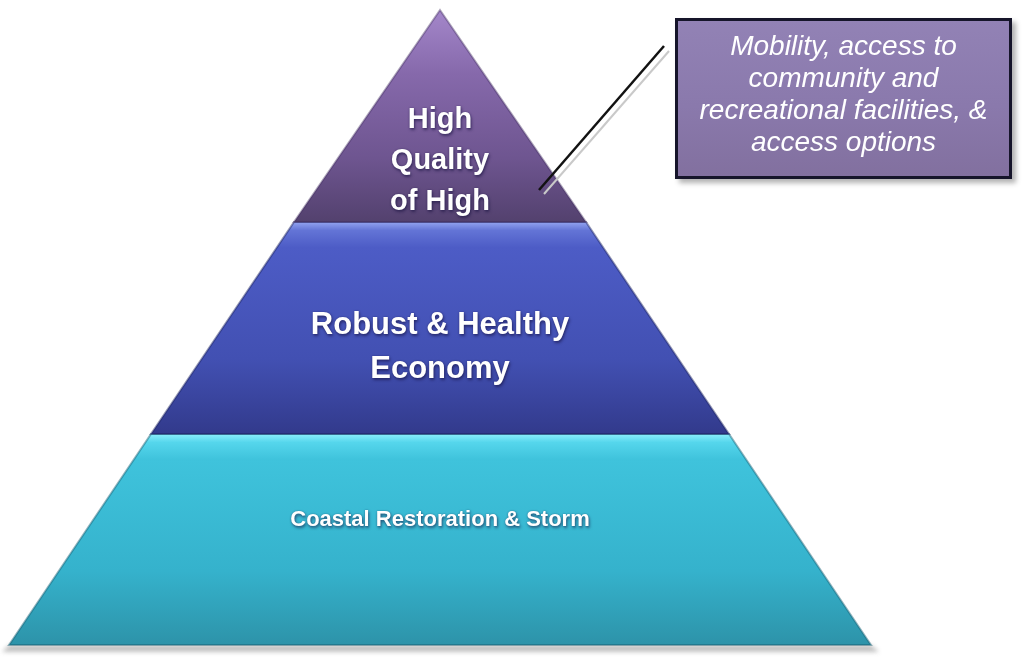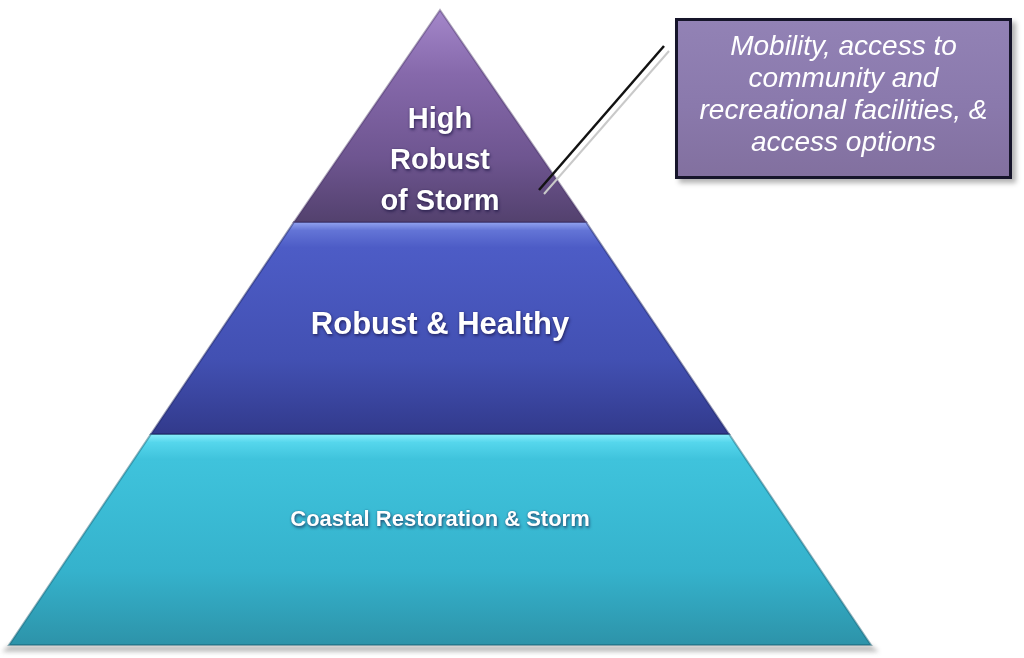"Robust" div { text: Robust -> Quality }
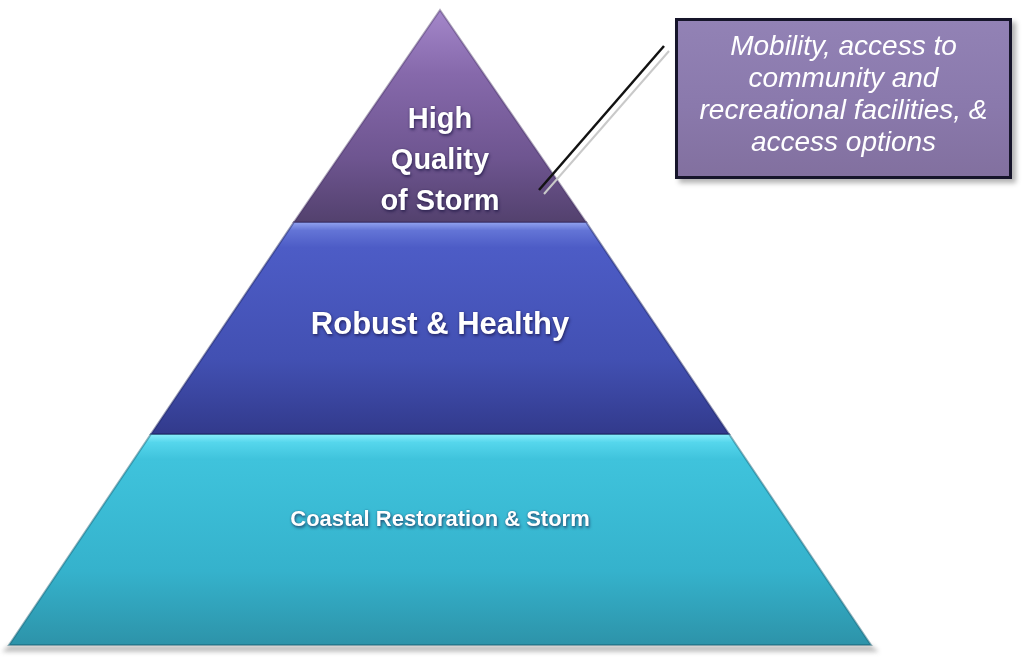"of Storm" div { text: Storm -> High }
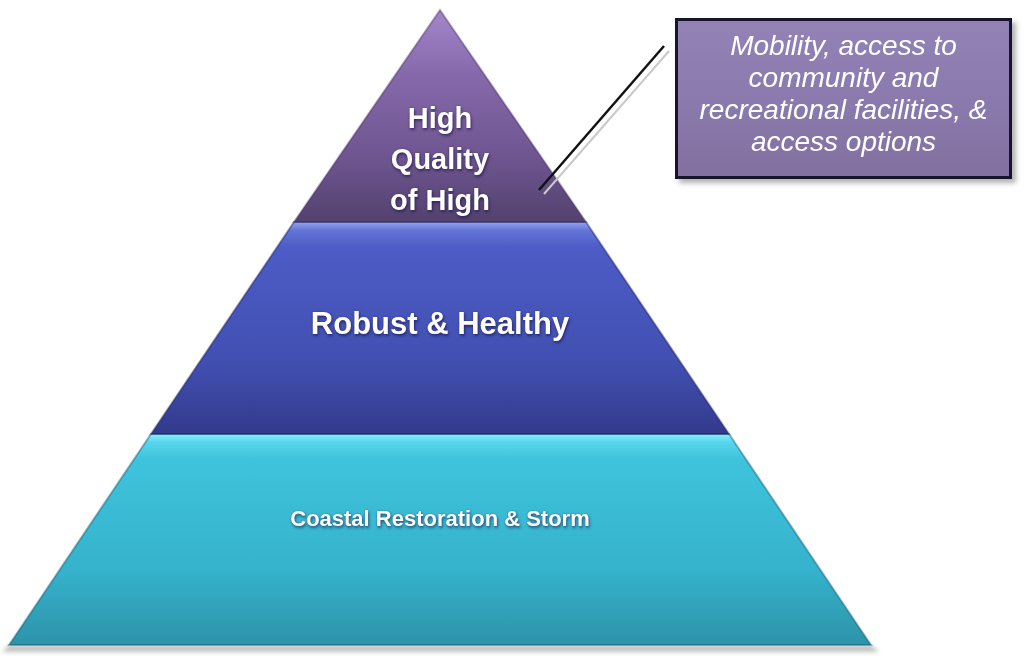"Economy" div { html: none -> <div>Economy</div> }
